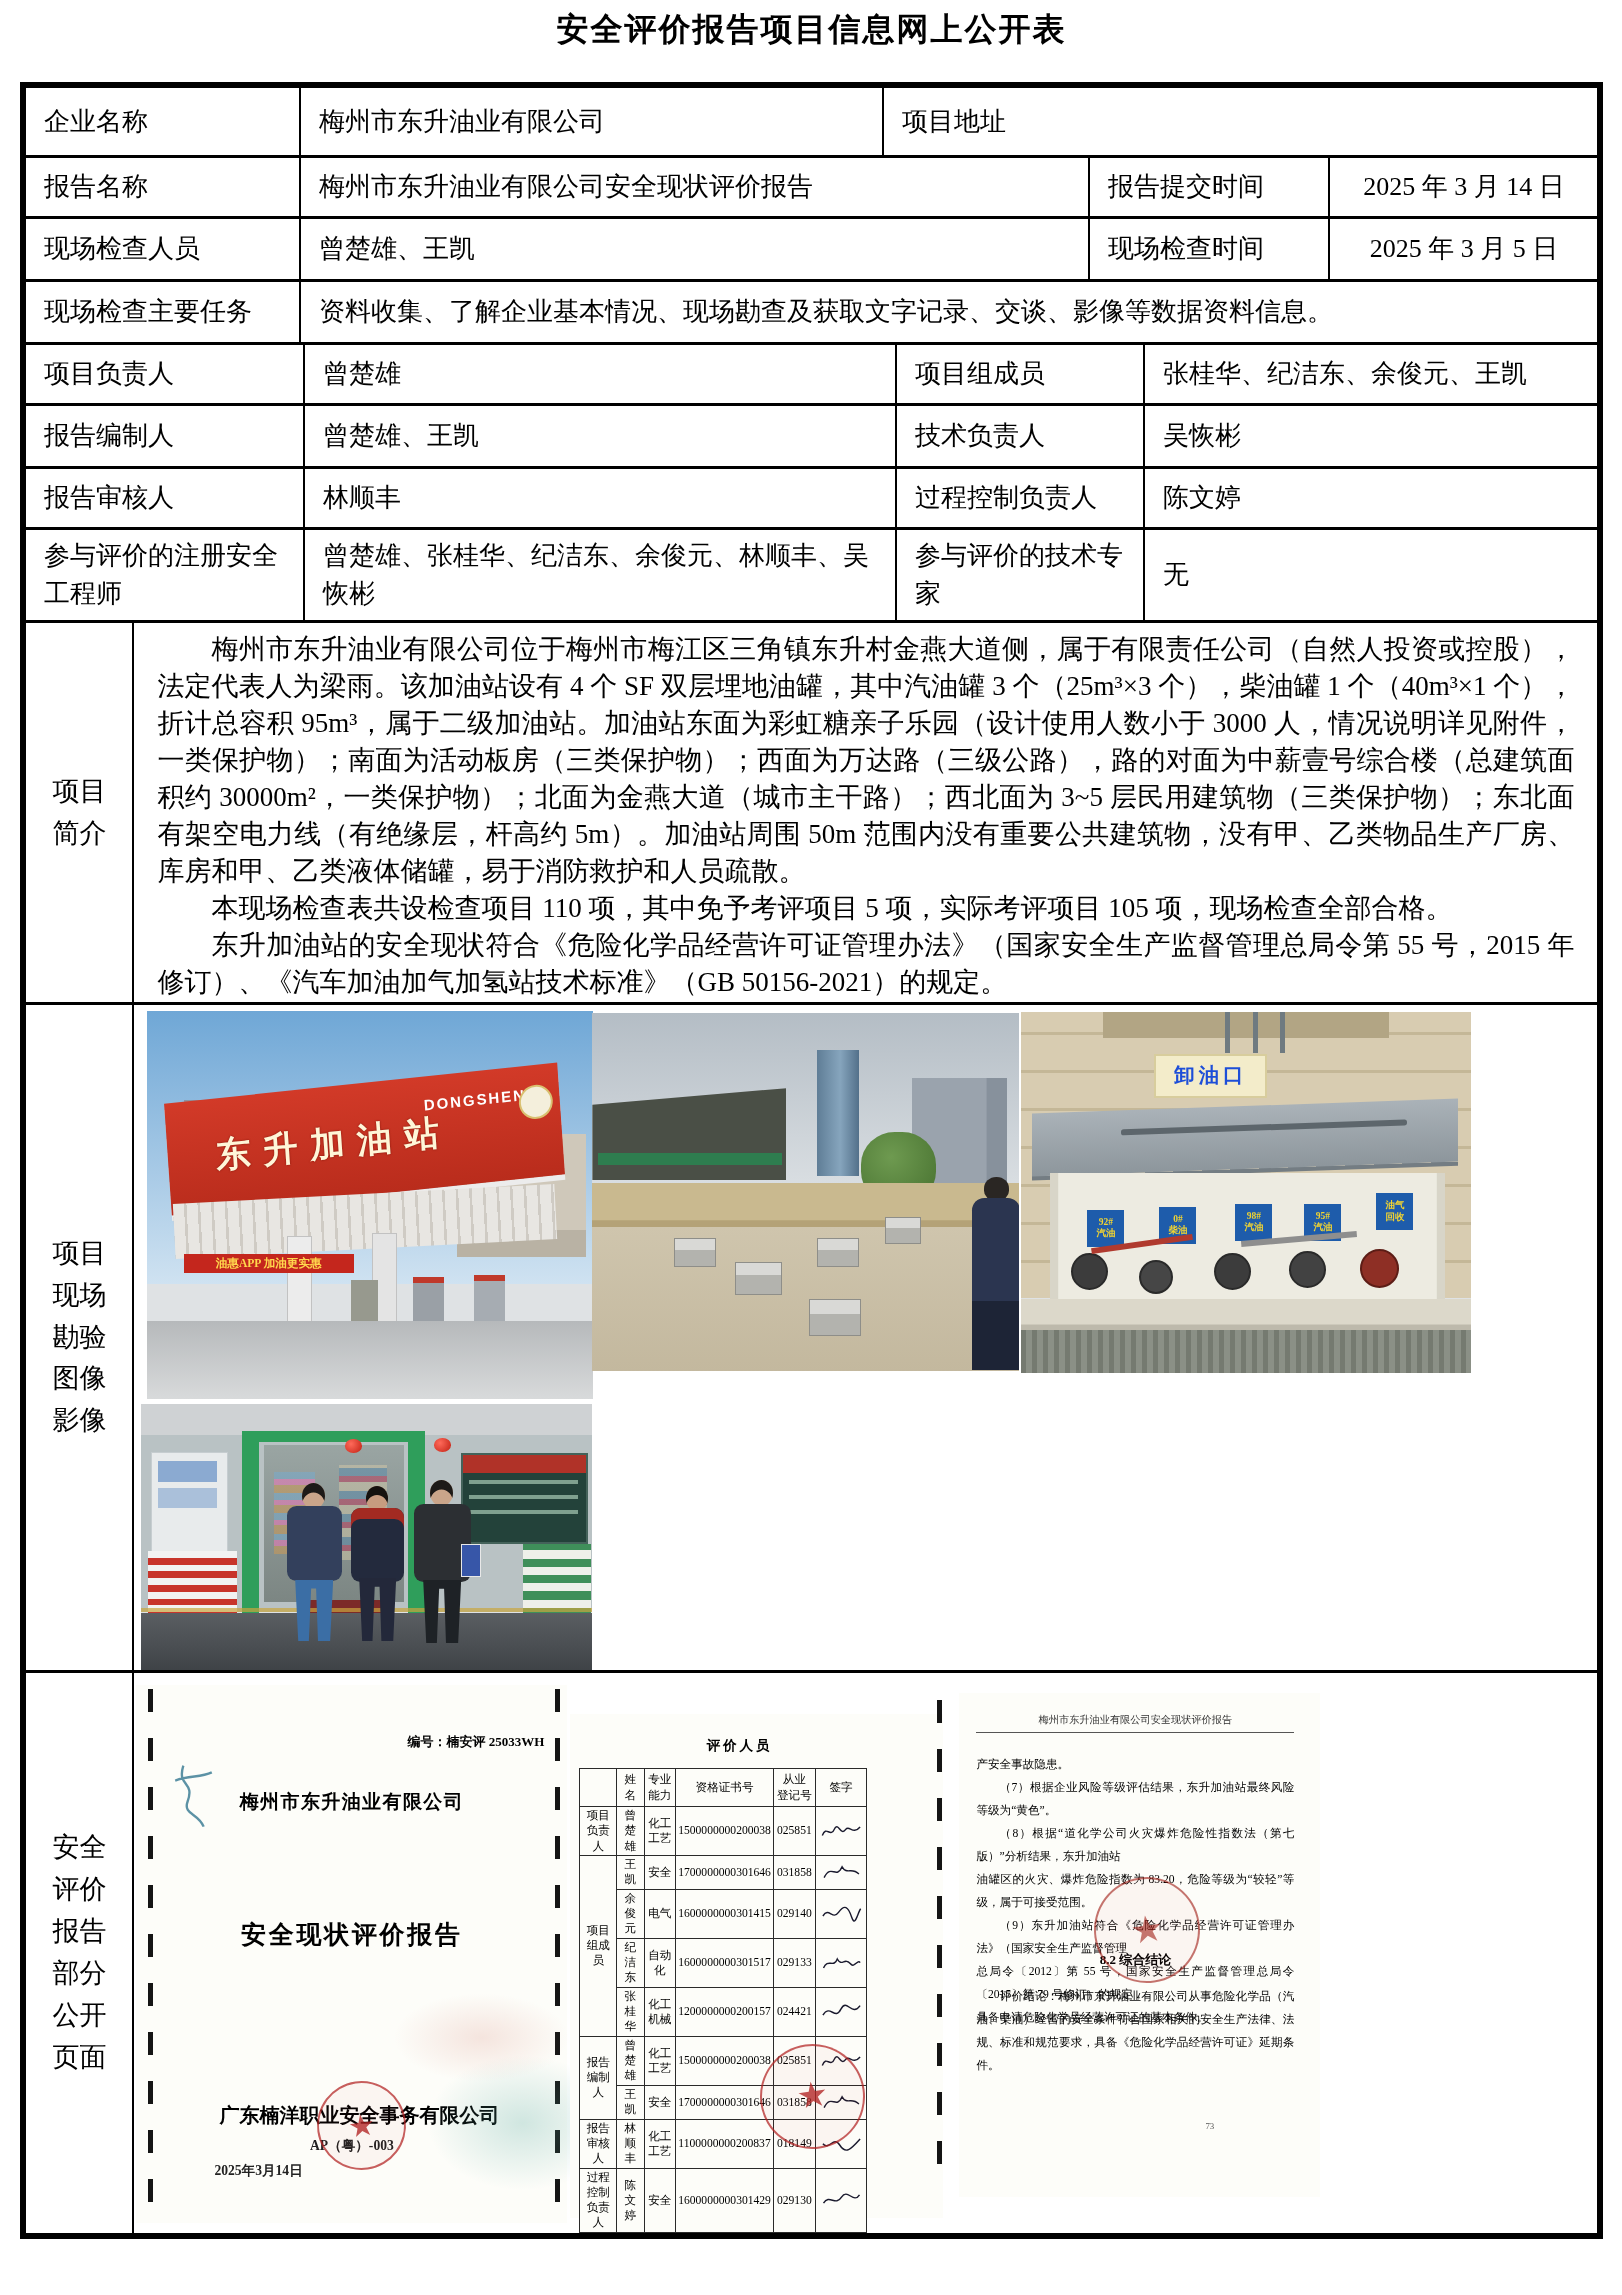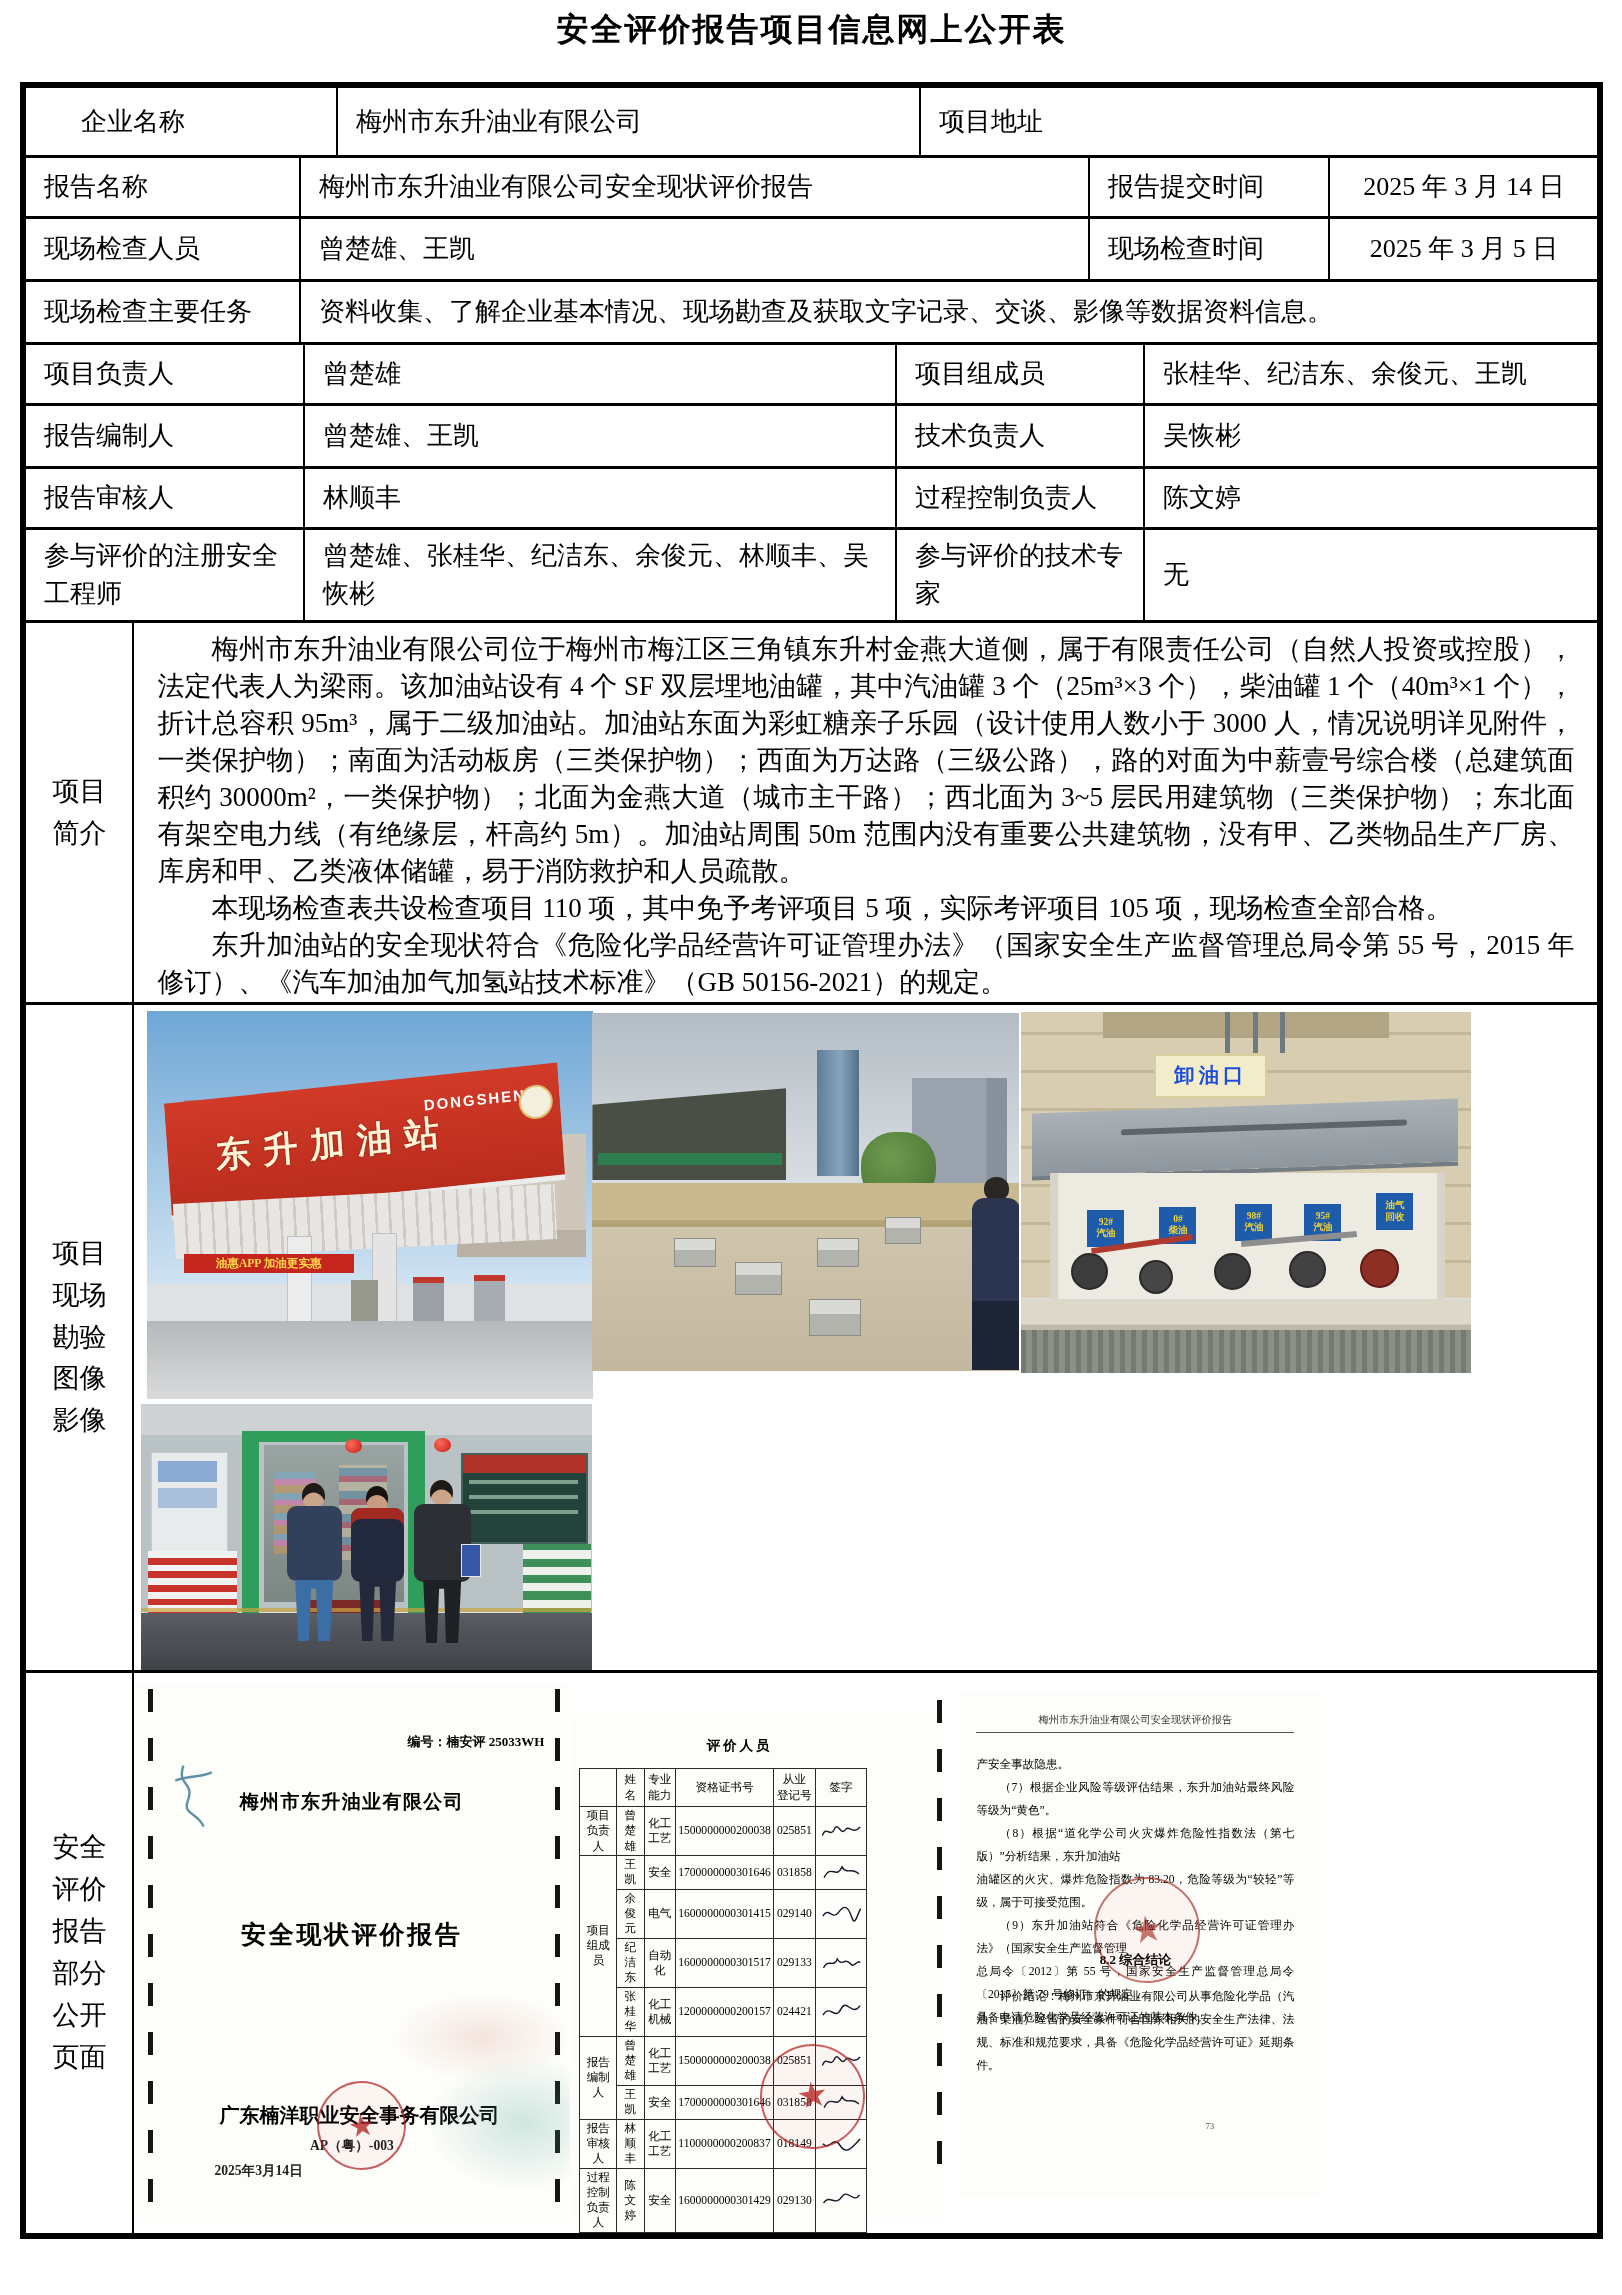"企业名称" div.cell { margin-left: 37px -> none }
